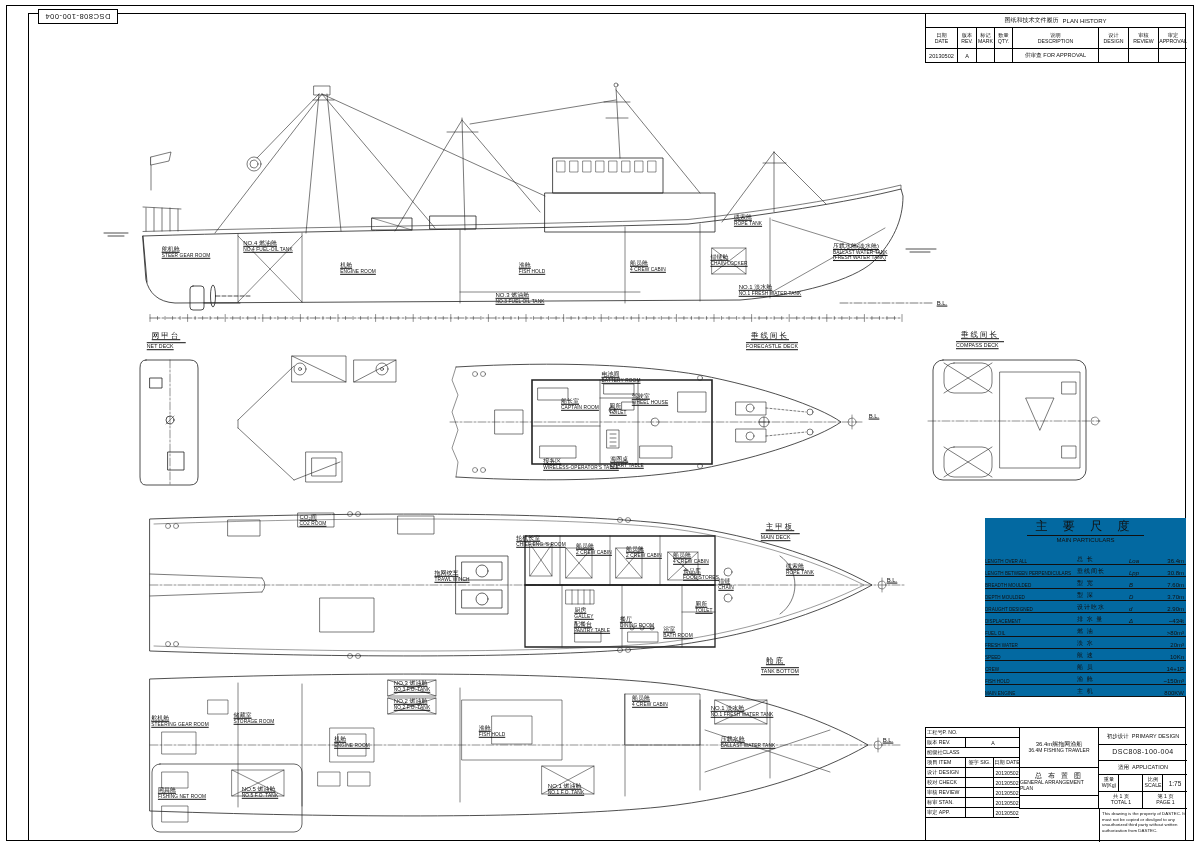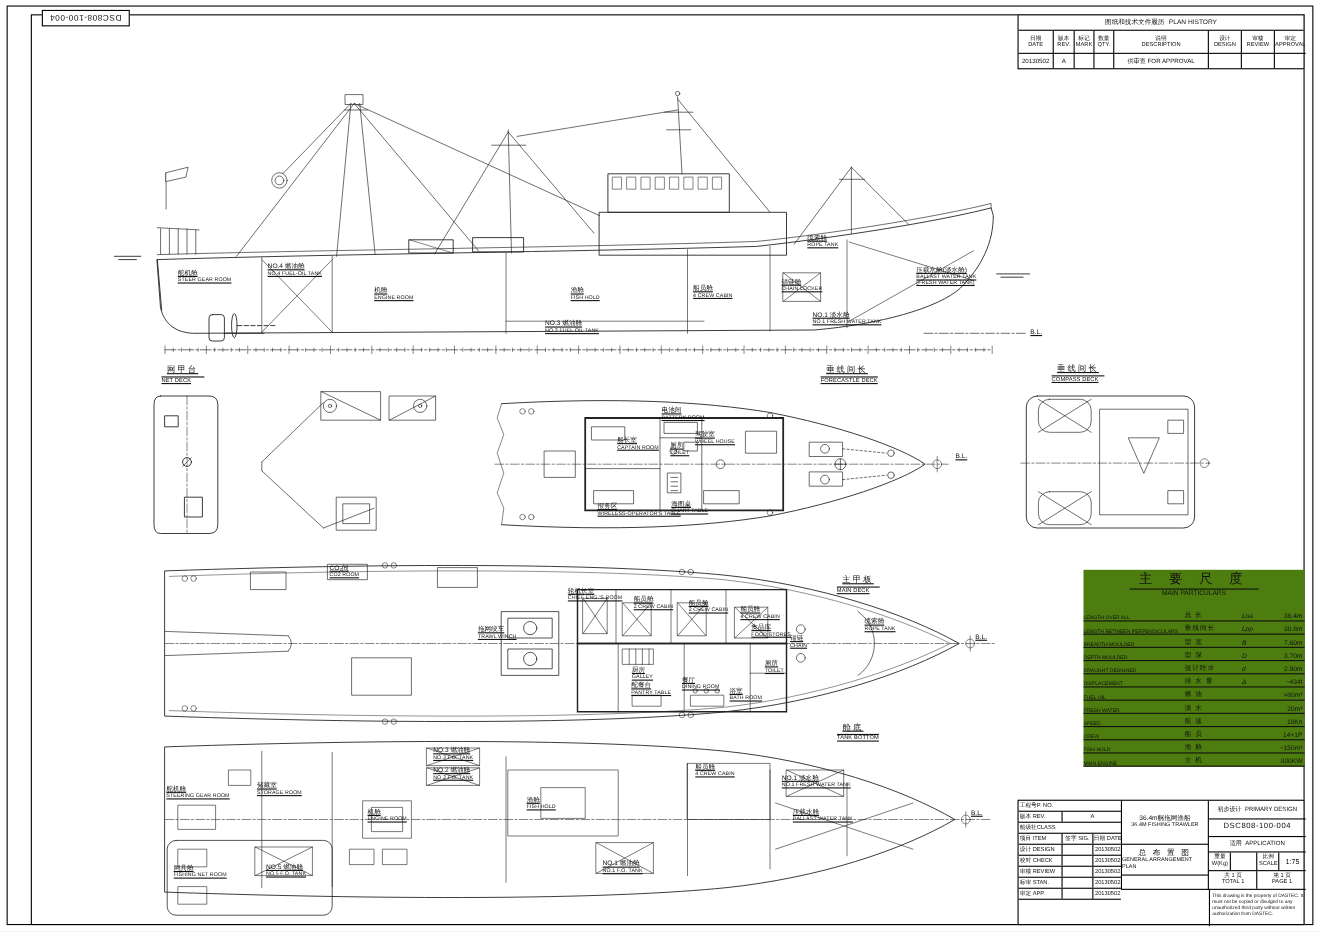"主 要 尺 度" #particulars { background: #4d7c0f -> #0369a1 }
